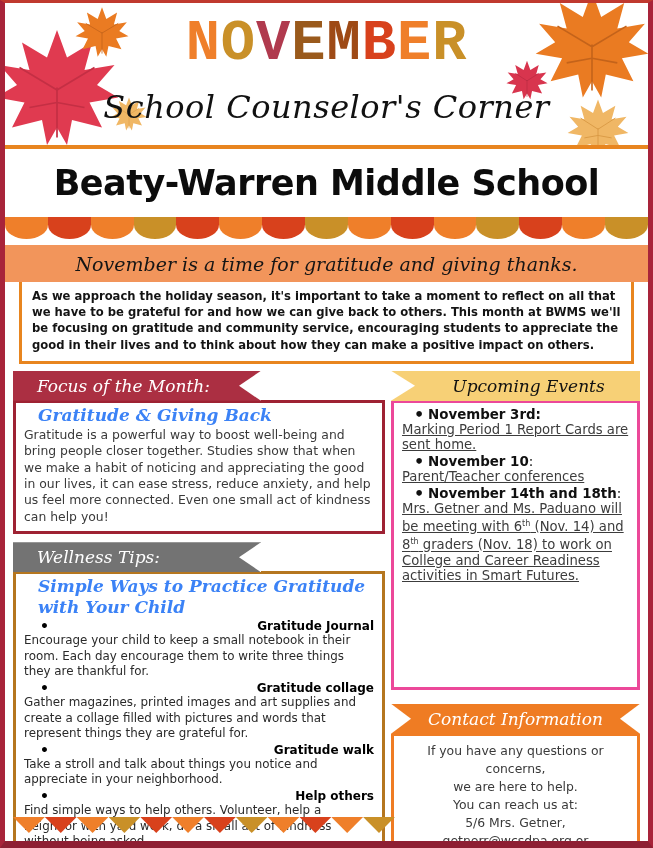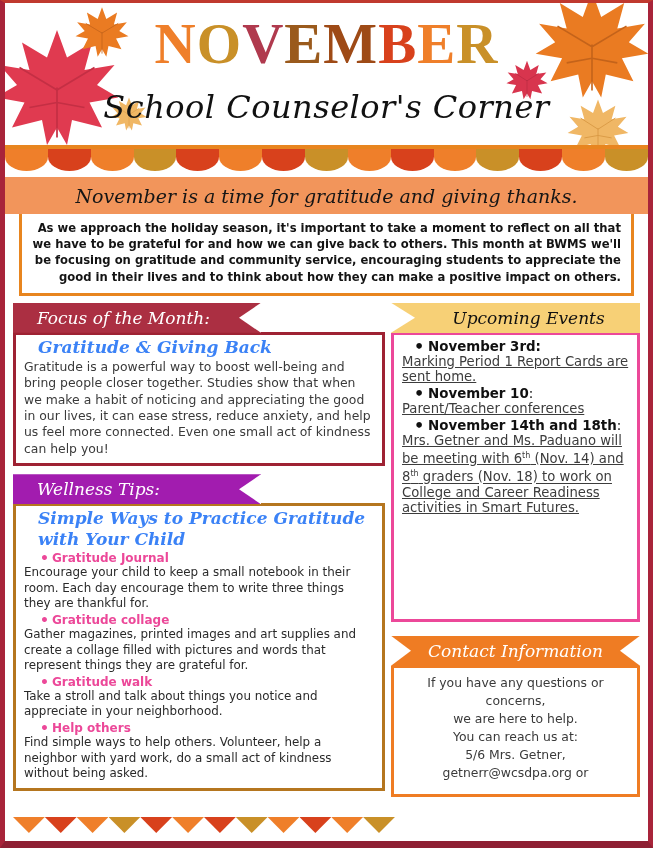"NOVEMBER" .title-november { font-family: Liberation Serif, serif -> Liberation Mono, monospace }
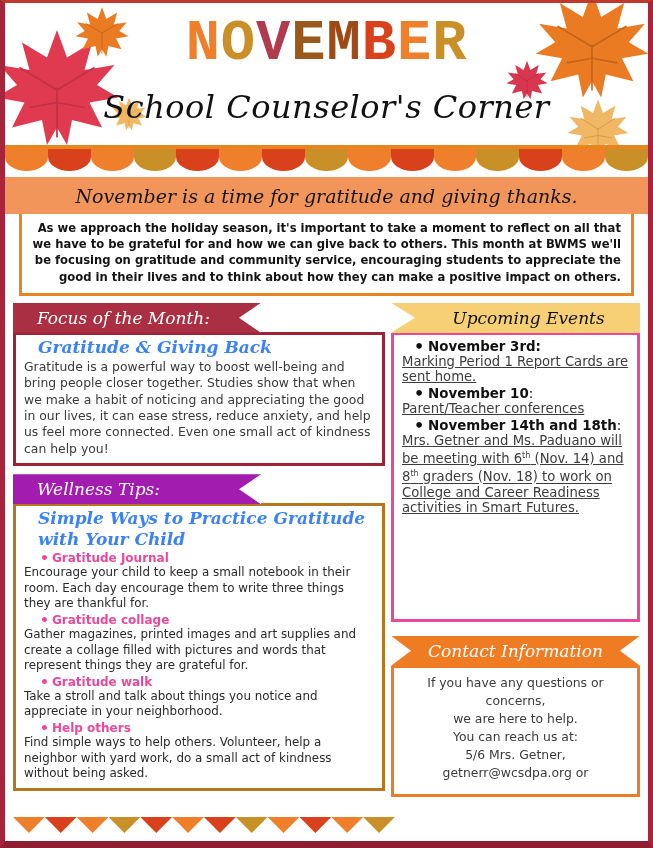"Beaty-Warren Middle School" div.school-bar { html: none -> <div> <div>Beaty-Warren Middle School</div> </div> }
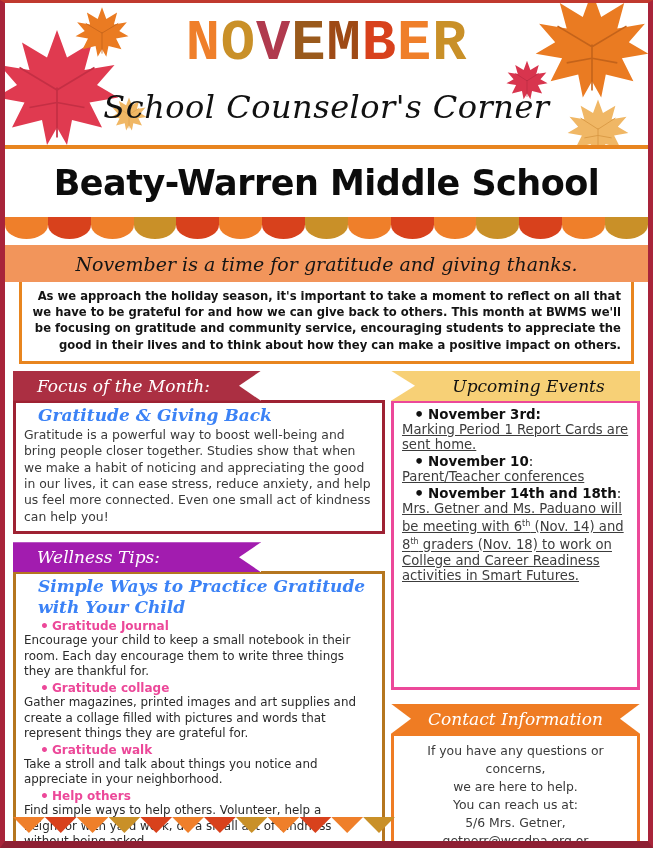"As we approach the holiday" .grat-body { text-align: right -> left }
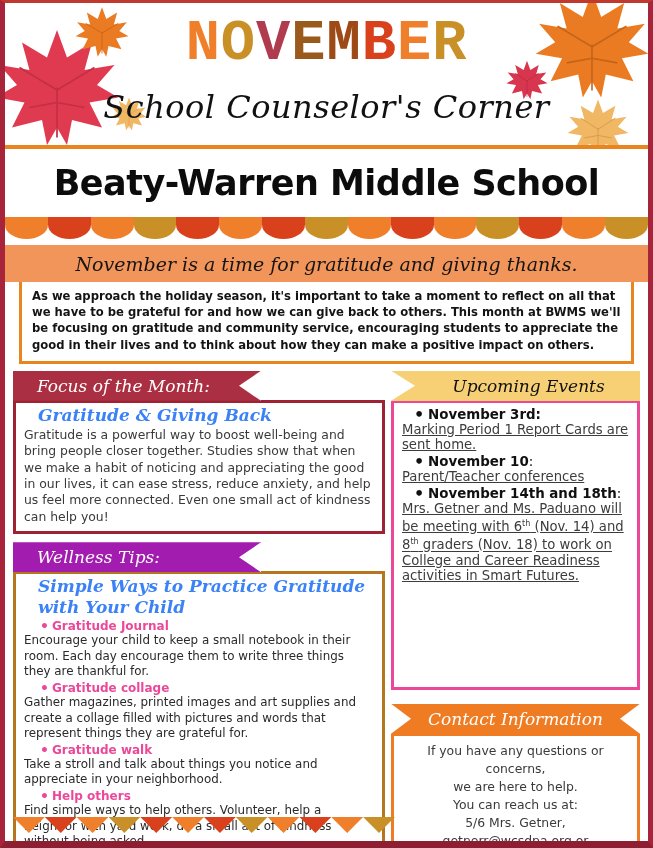"Wellness Tips:" .ribbon-gold { background: #a21caf -> #737373 }
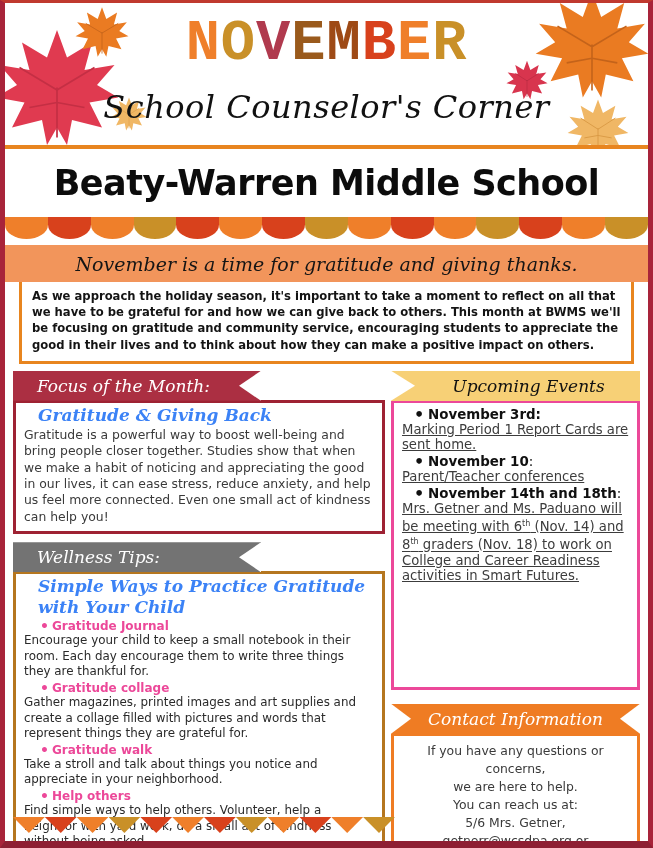"Gratitude Journal" ul.tips li.bullet { color: #ec4899 -> #000000; text-align: none -> right }
